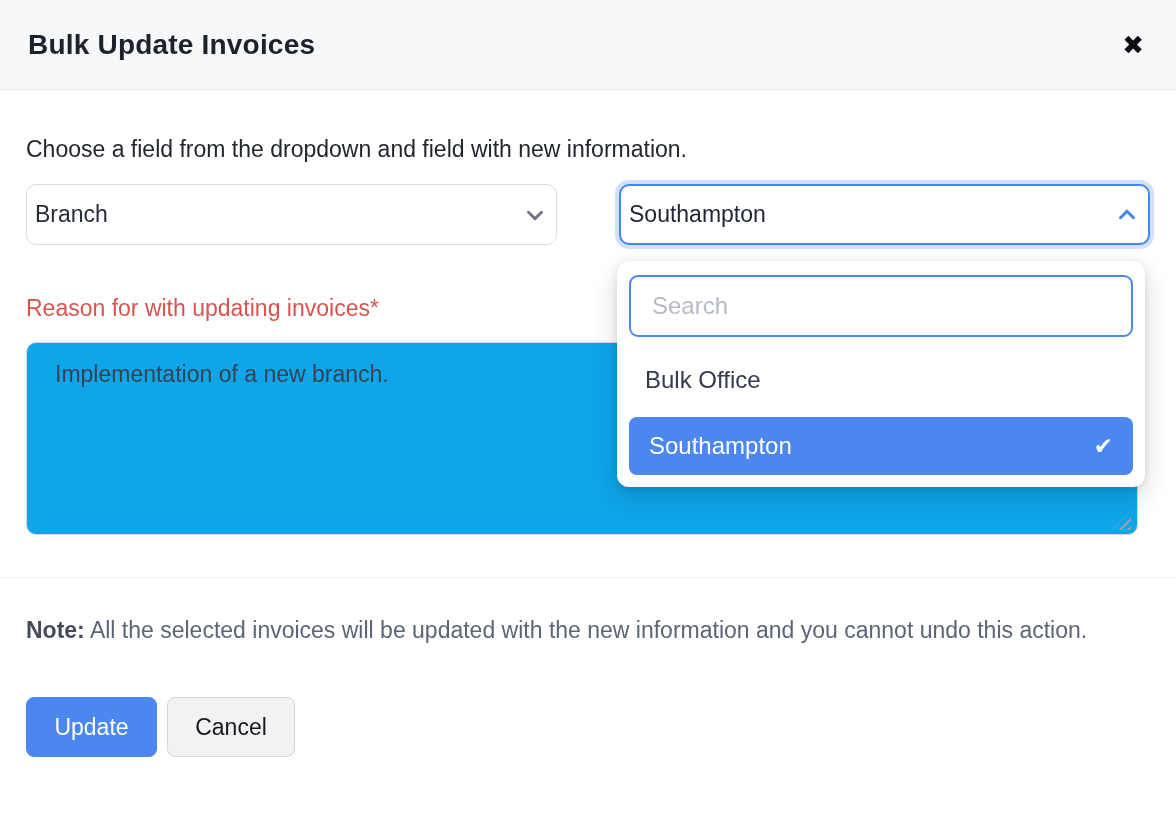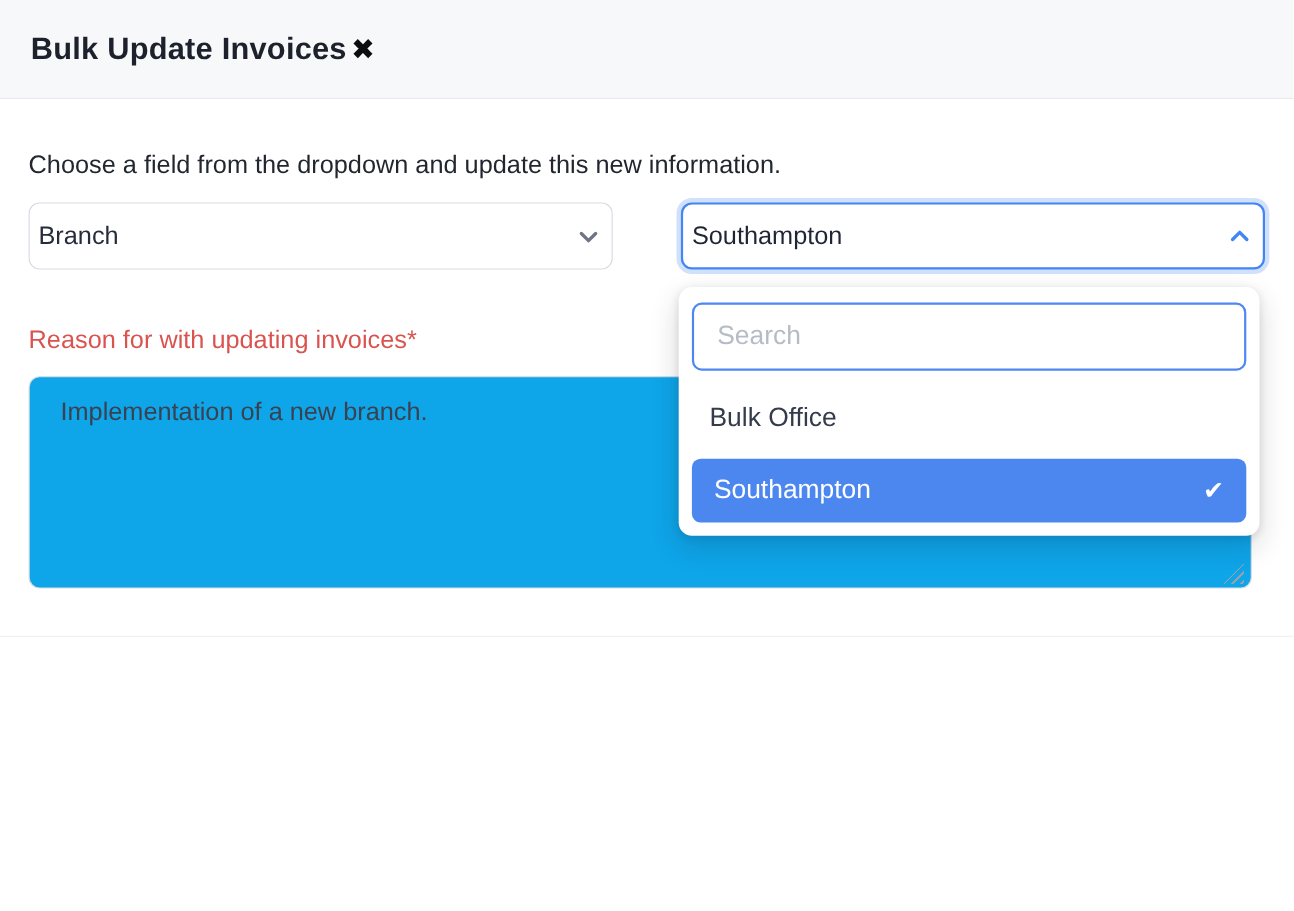"Bulk Update Invoices" .modal-header { justify-content: none -> space-between }
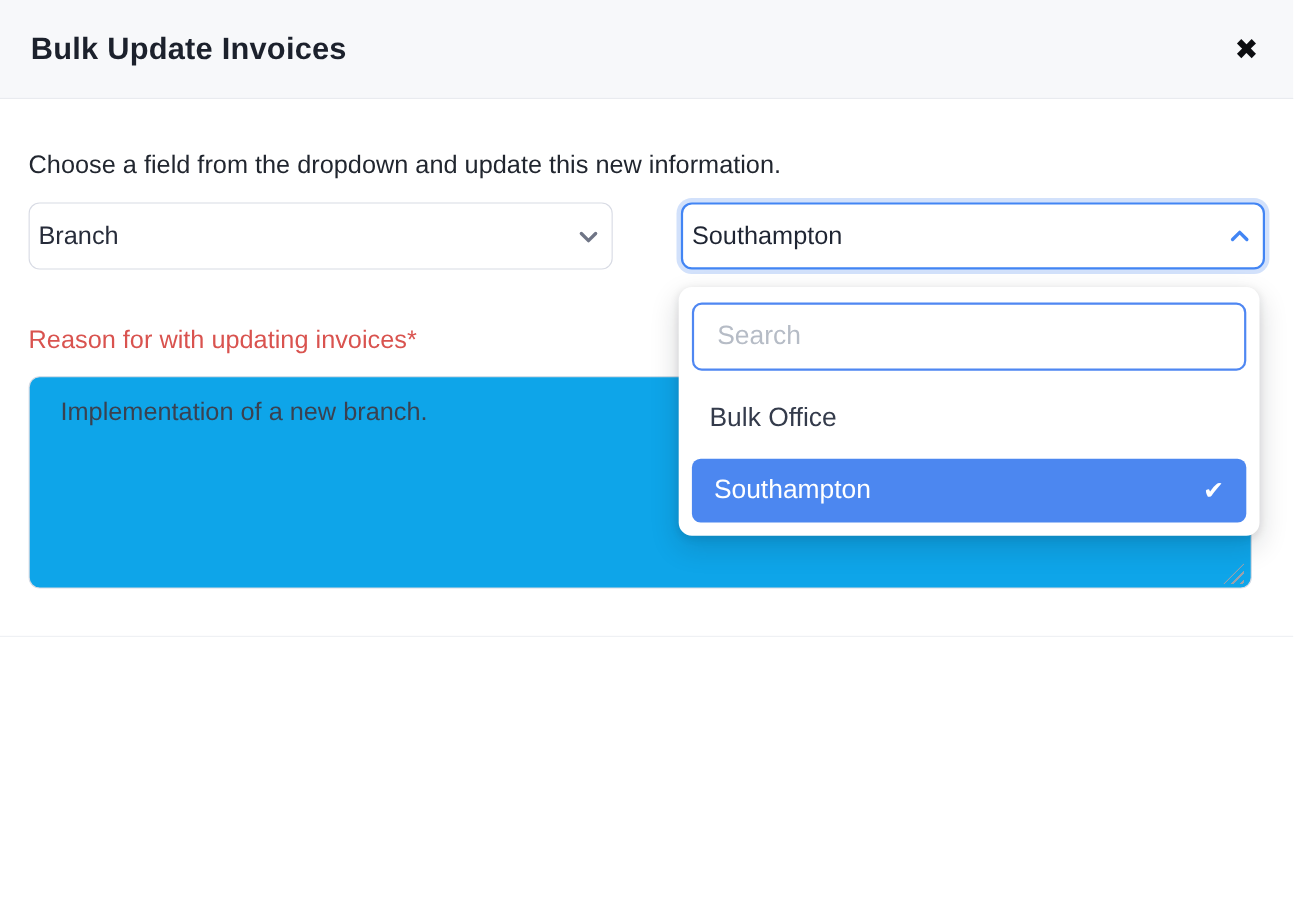"Choose a field from the" div.instruction { text: update this -> field with }
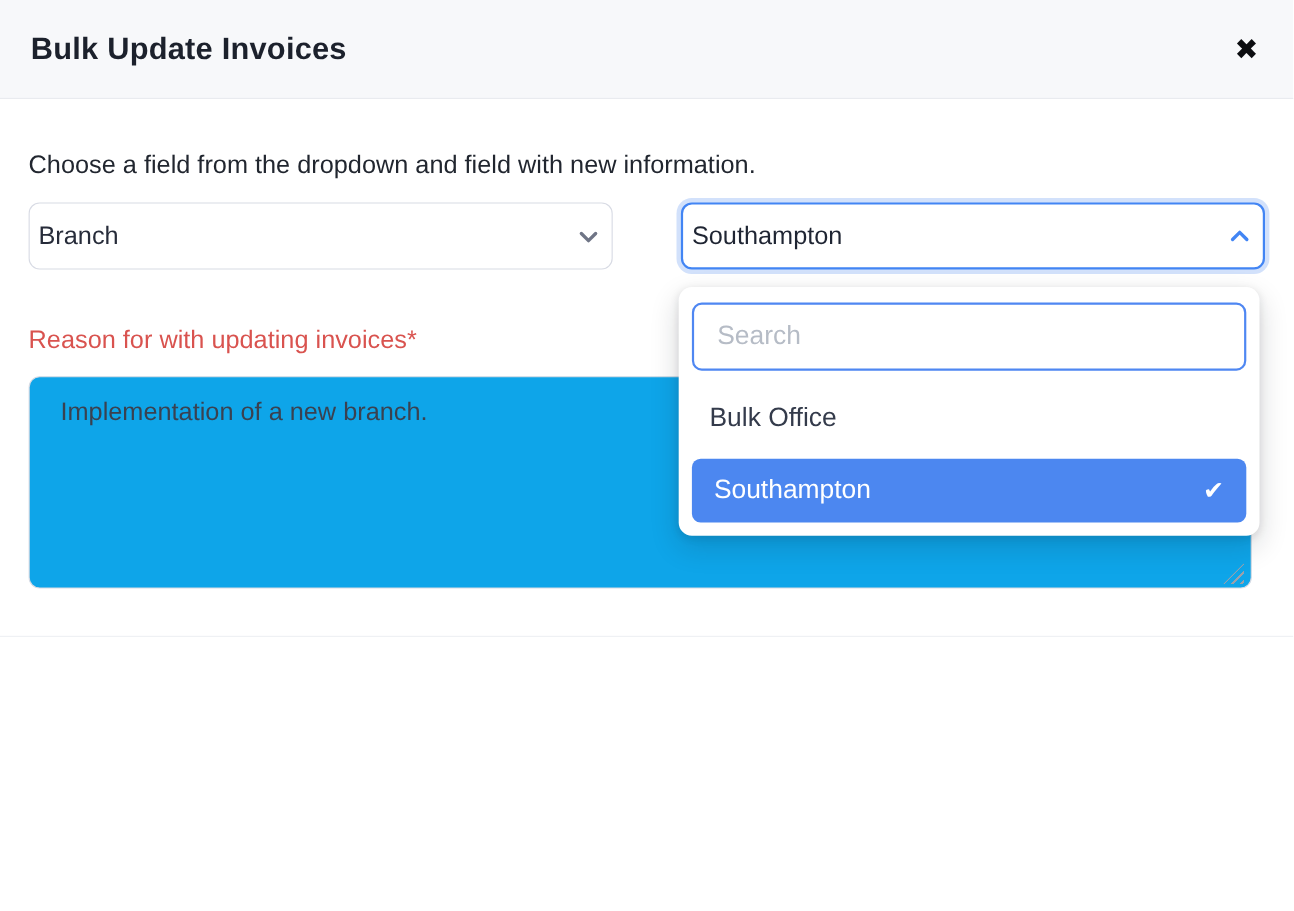"Note: All the selected invoices" div.modal-footer { html: none -> <div> <p><strong>Note:</strong><span> All the selected invoices will be updated with the new information and you cannot undo this action.</span></p> <div> <button>Update</button> <button>Cancel</button> </div> </div> }
